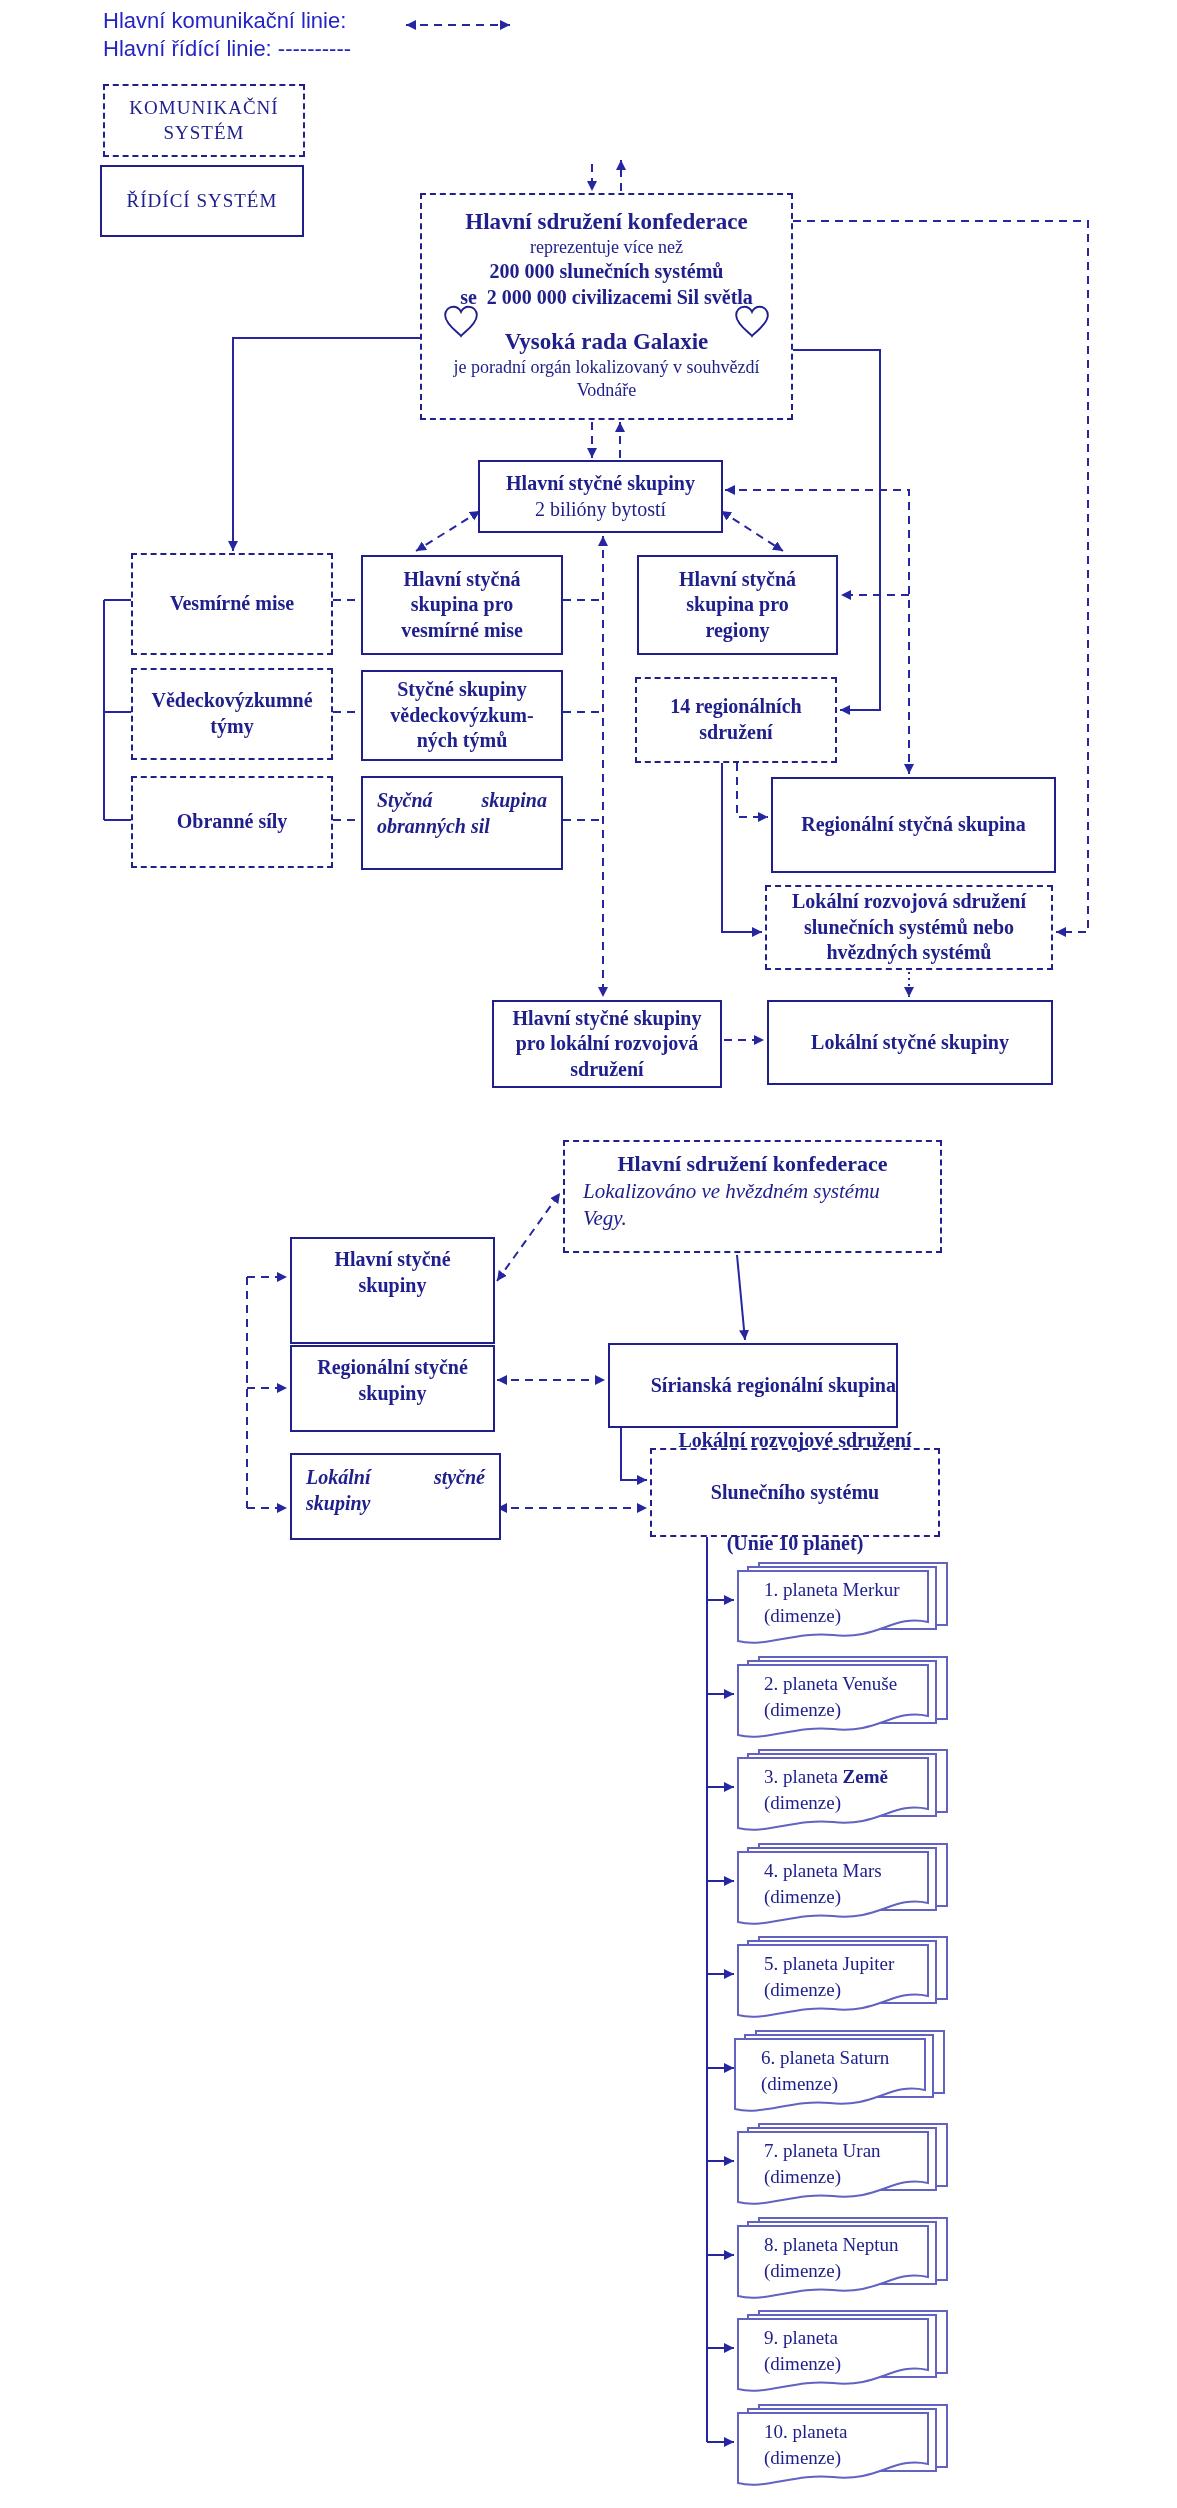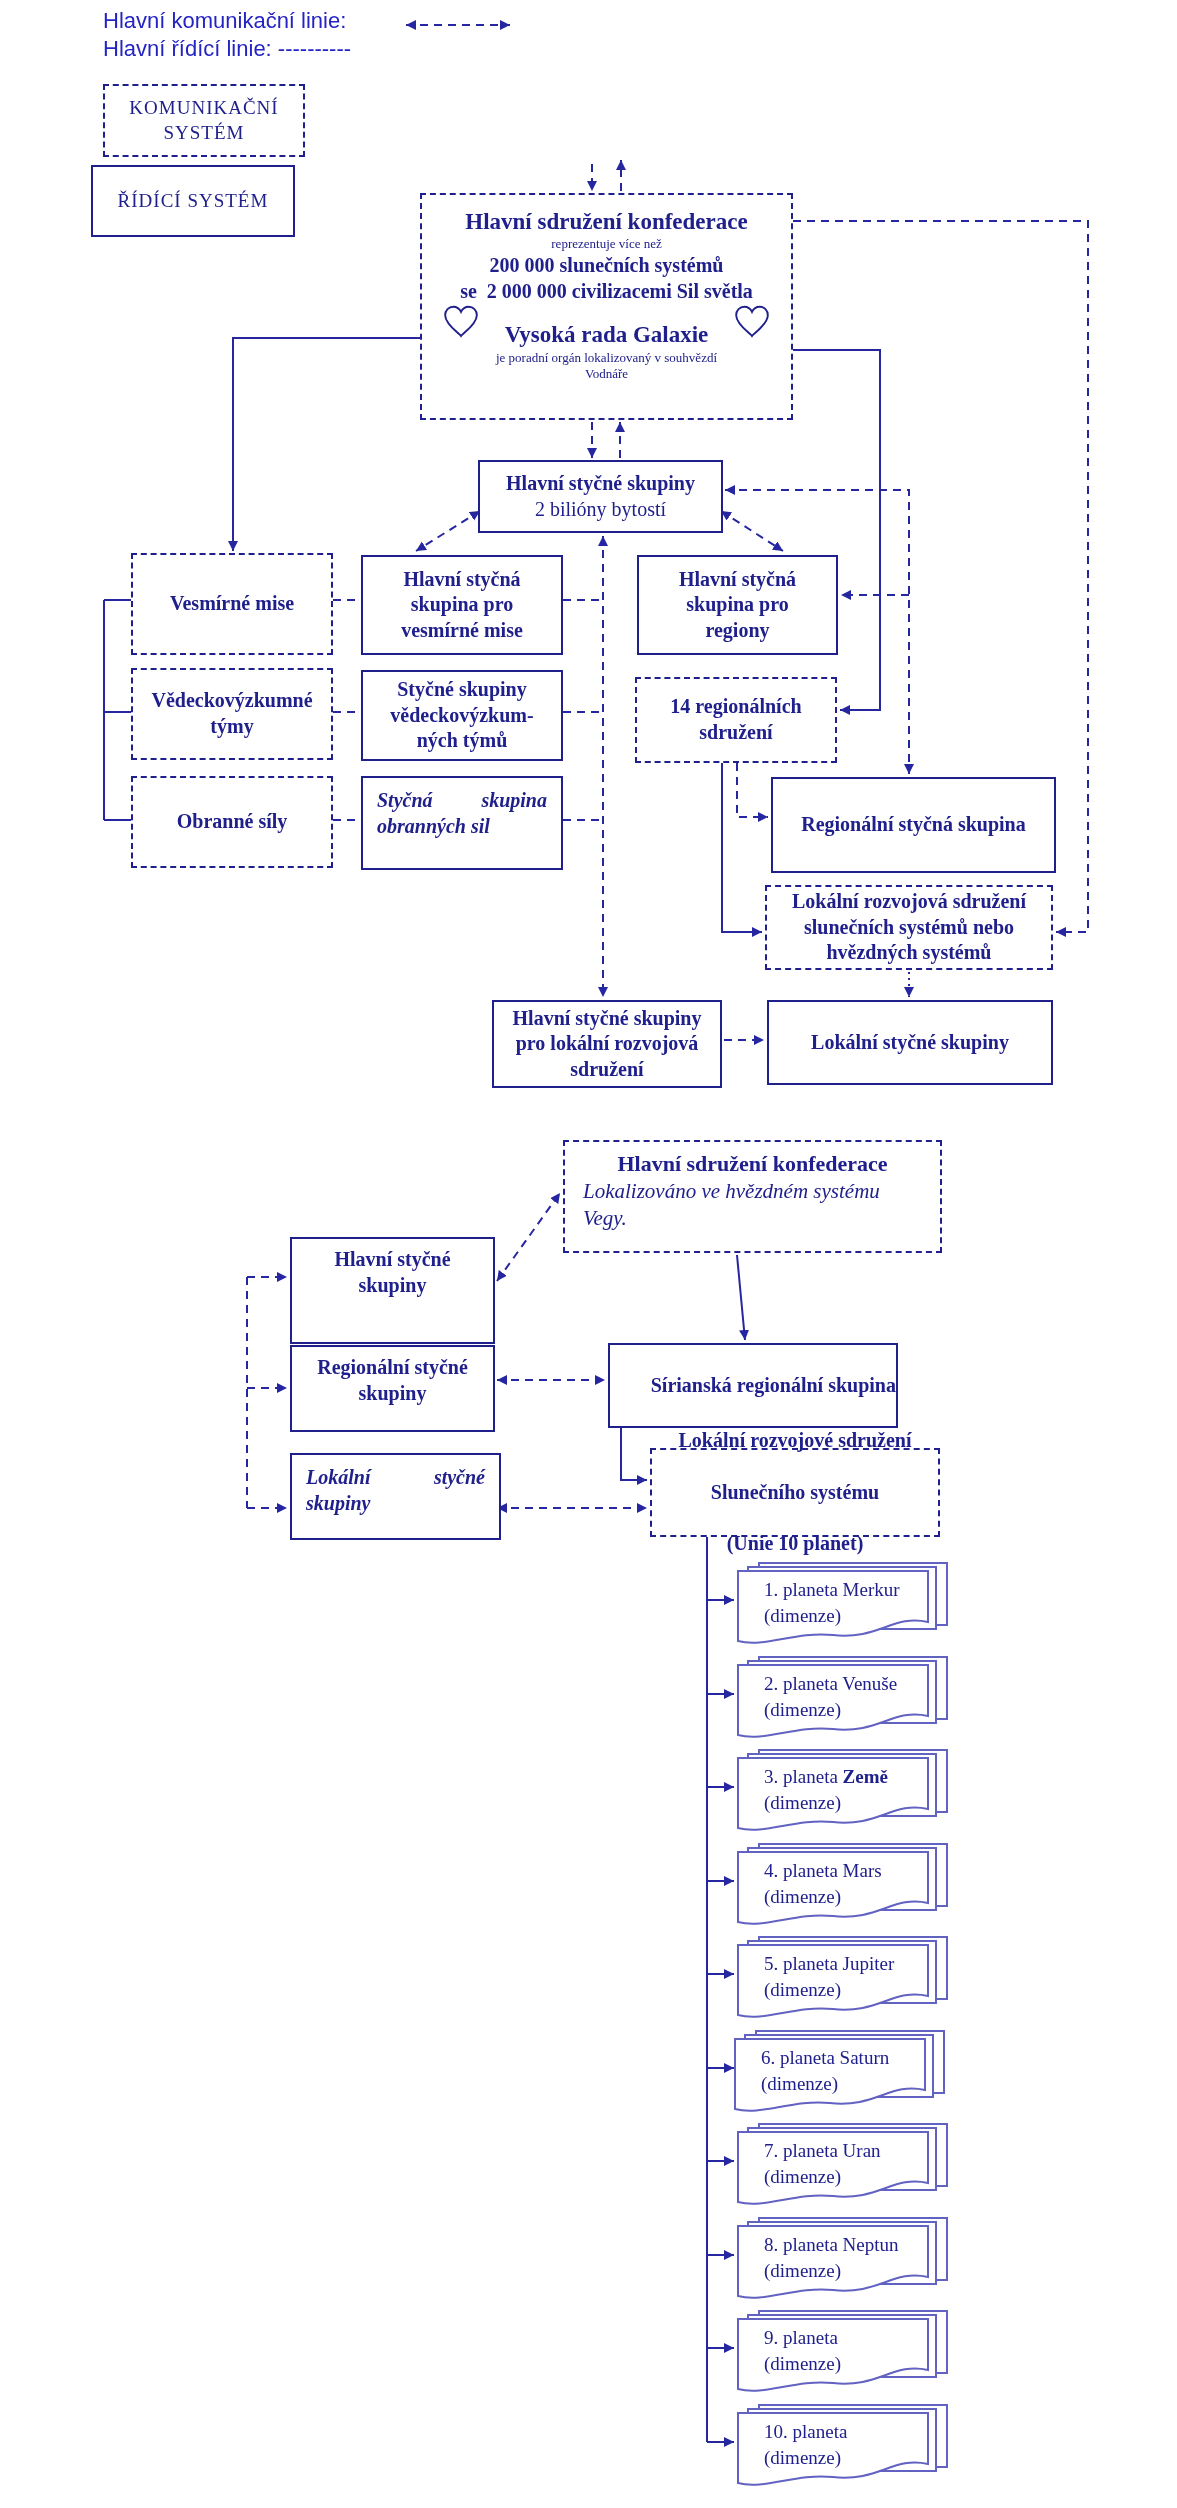"ŘÍDÍCÍ SYSTÉM" div.box { left: 91px -> 100px }
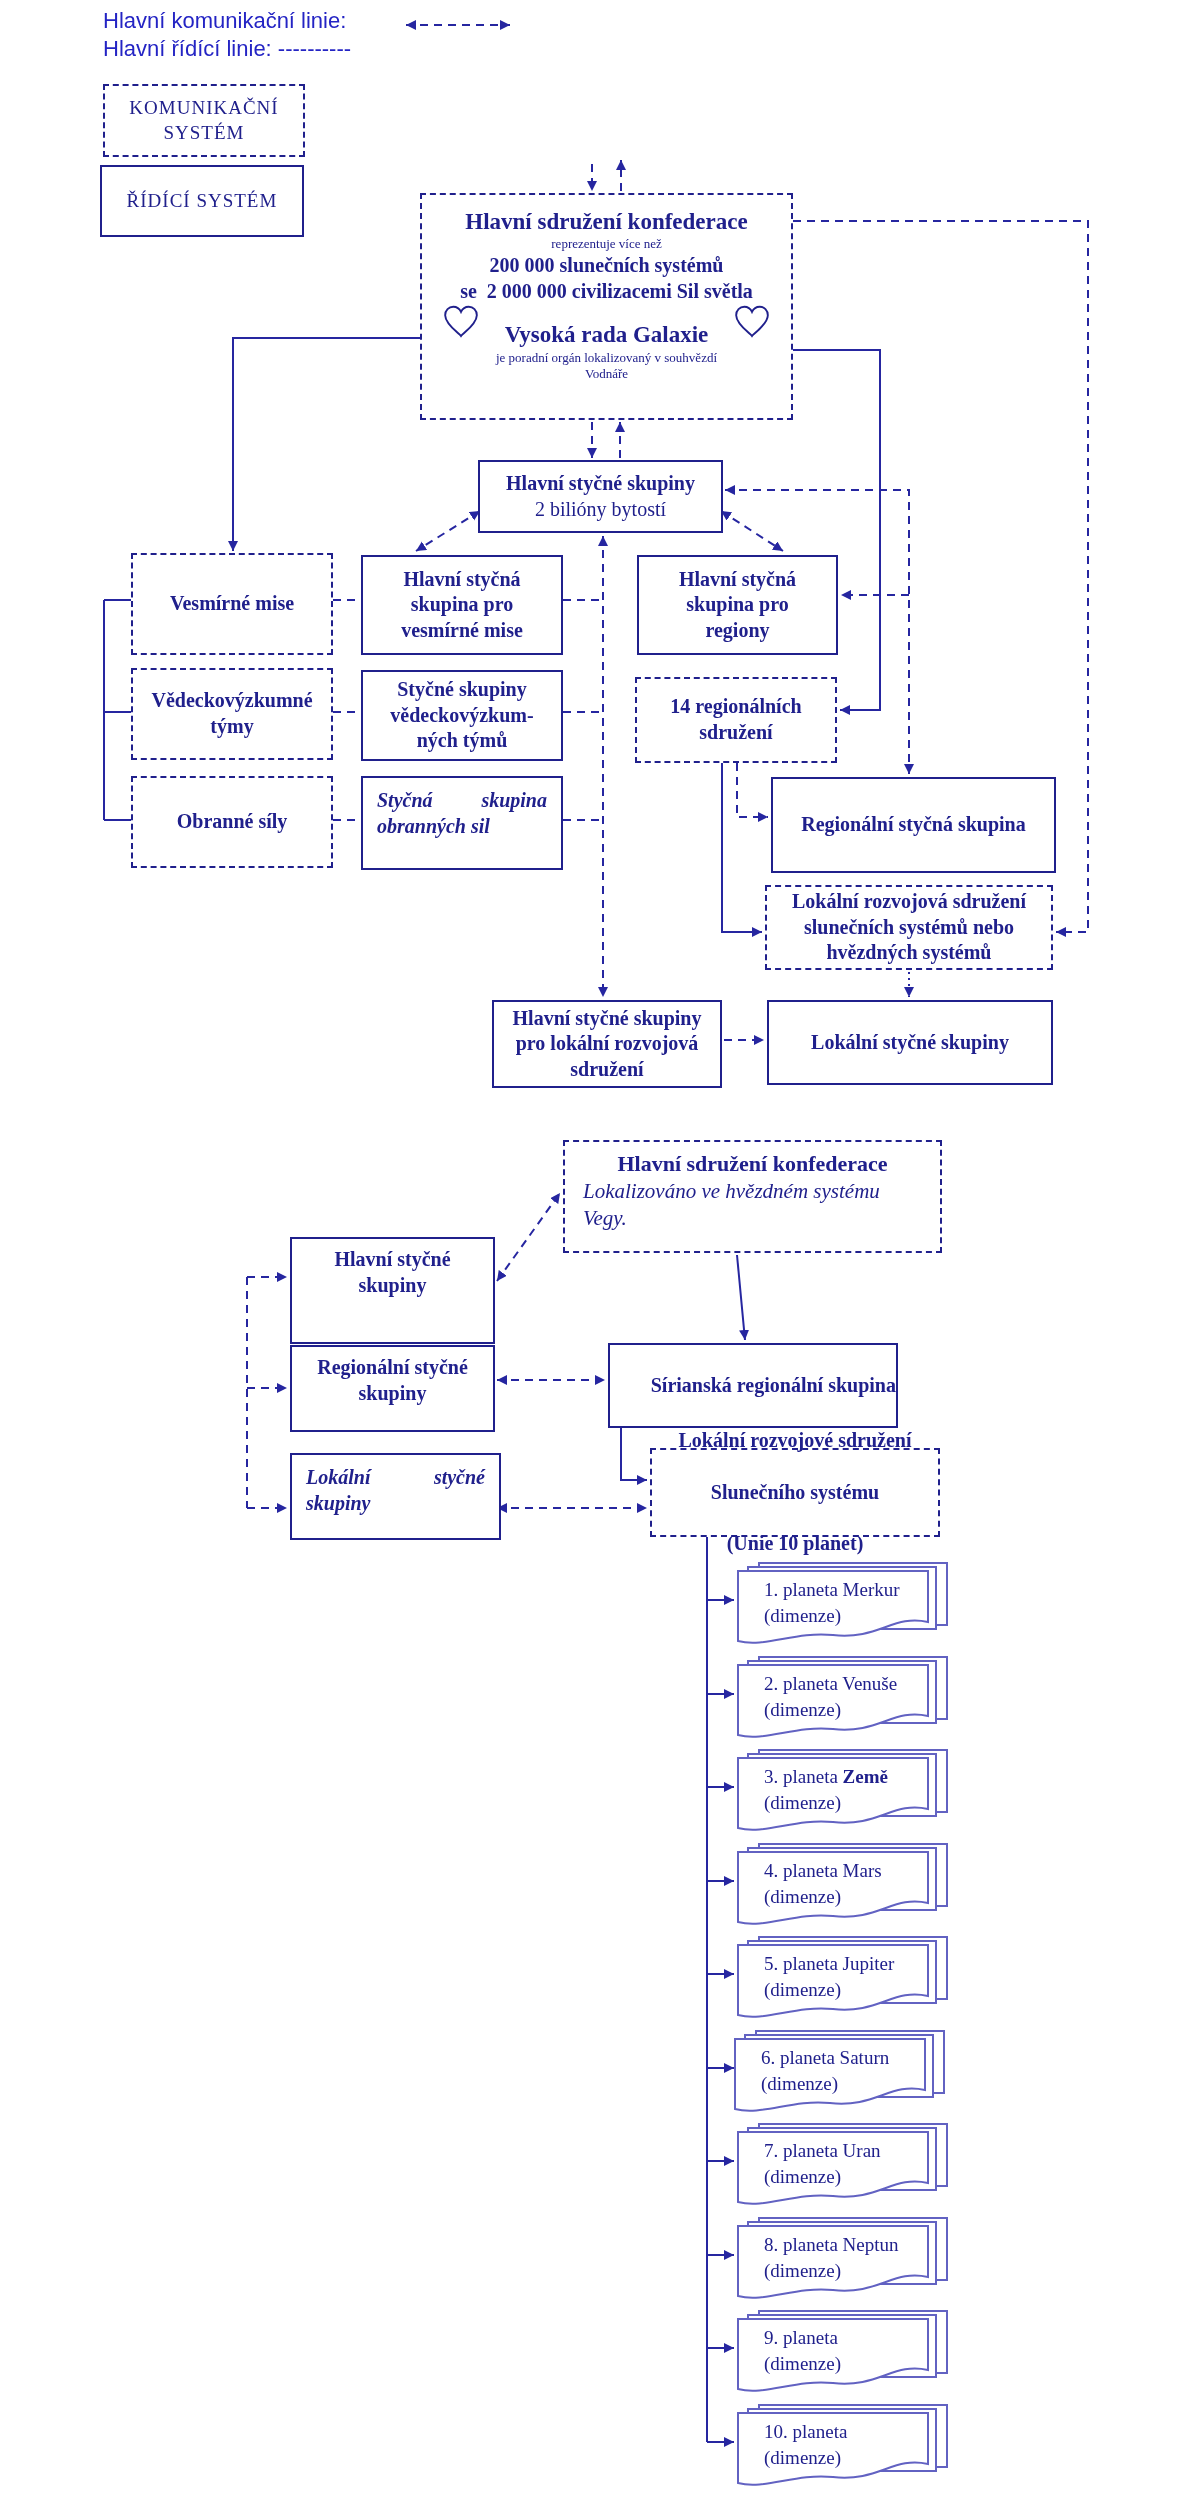"reprezentuje více než" .t19 { font-size: 13px -> 18px }
